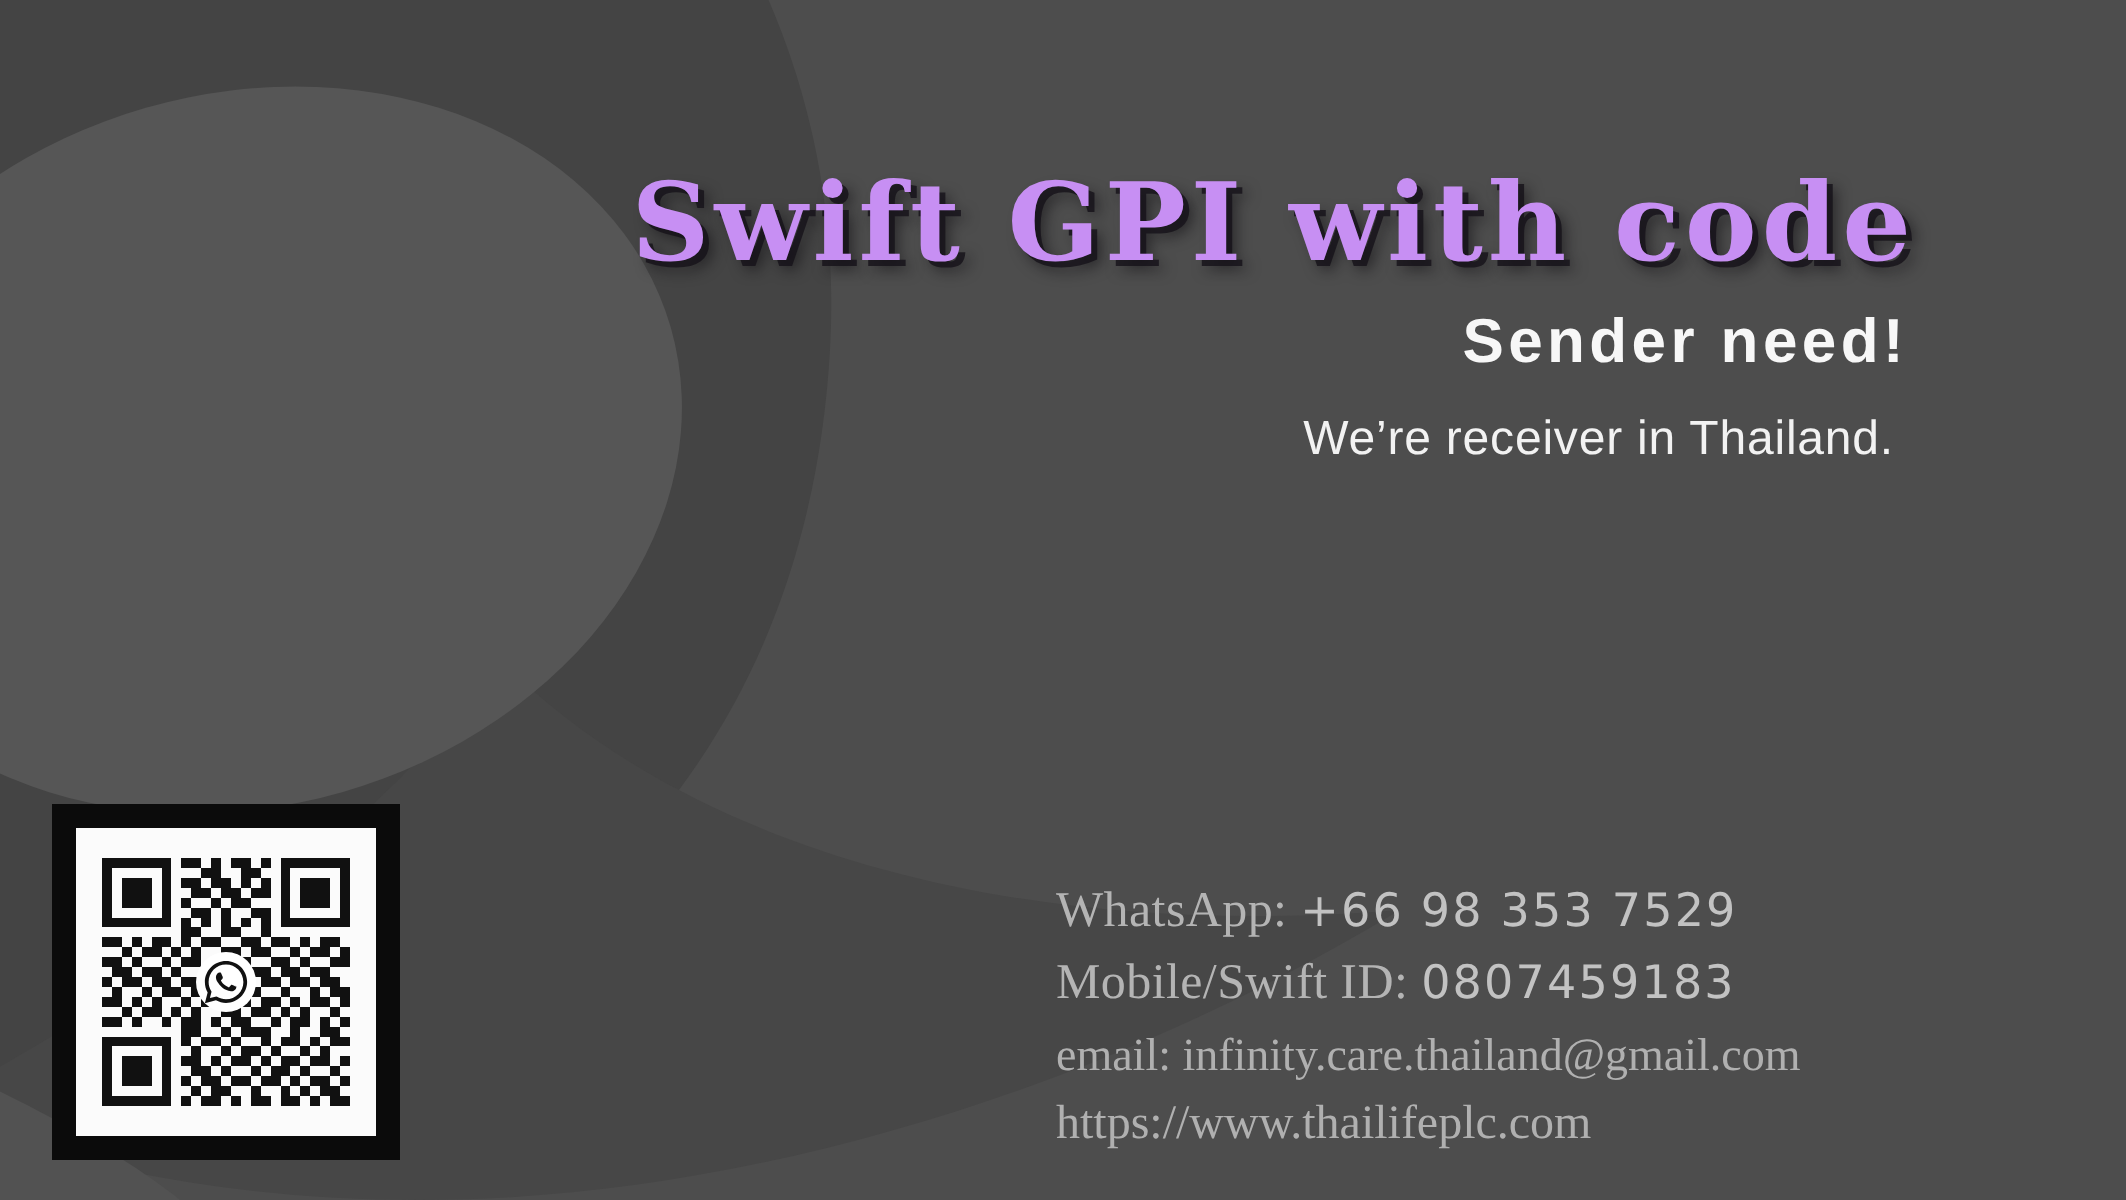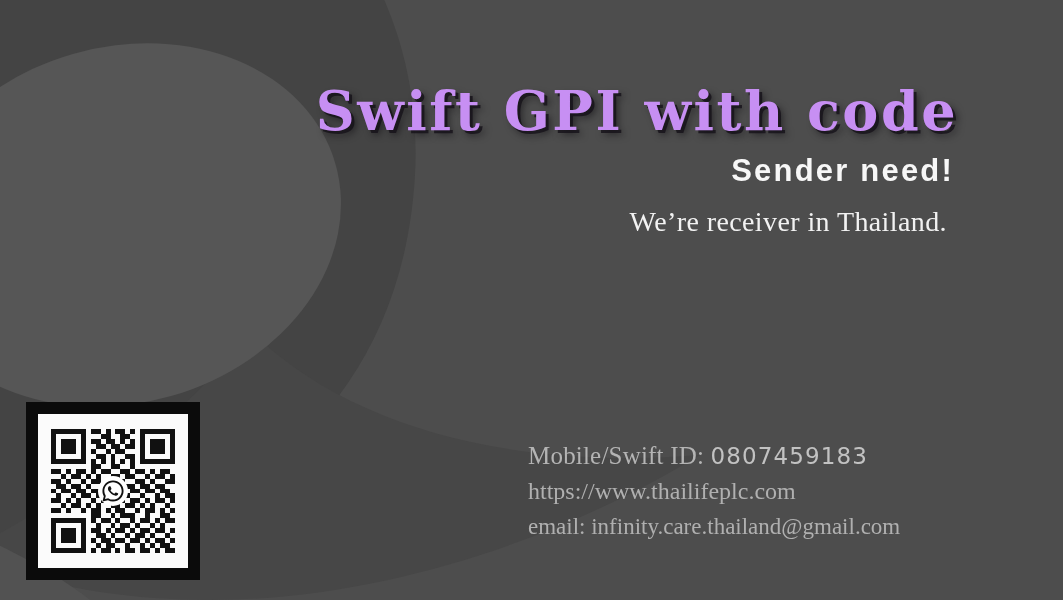"We’re receiver in Thailand." .tagline { font-family: Liberation Serif, serif -> Liberation Sans, sans-serif; font-size: 28px -> 24px }
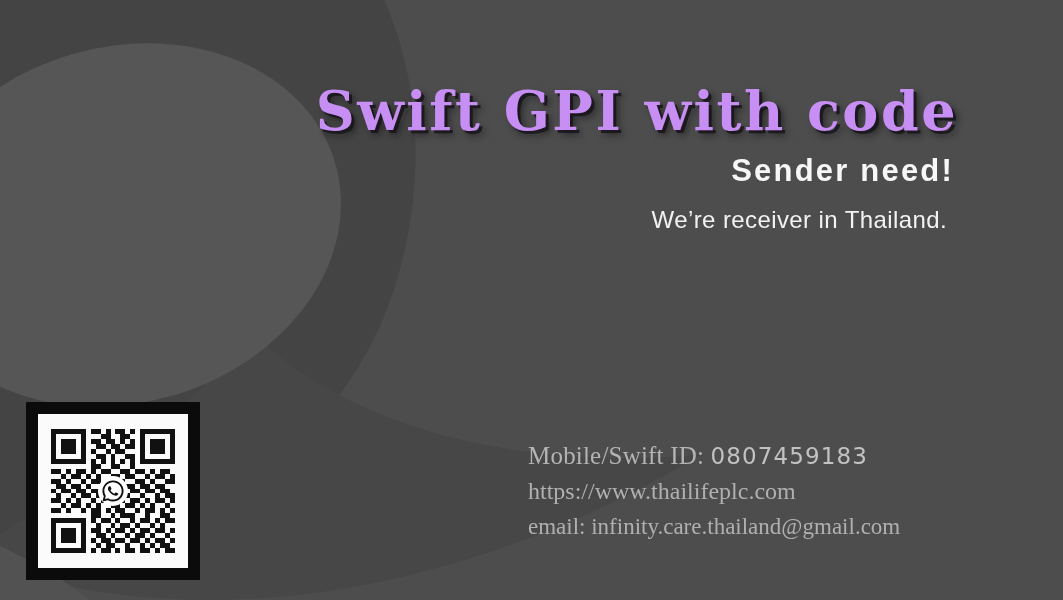"WhatsApp: +66 98 353 7529" div.contact-line { html: none -> <div> <span>WhatsApp:</span> <span>+66 98 353 7529</span> </div> }
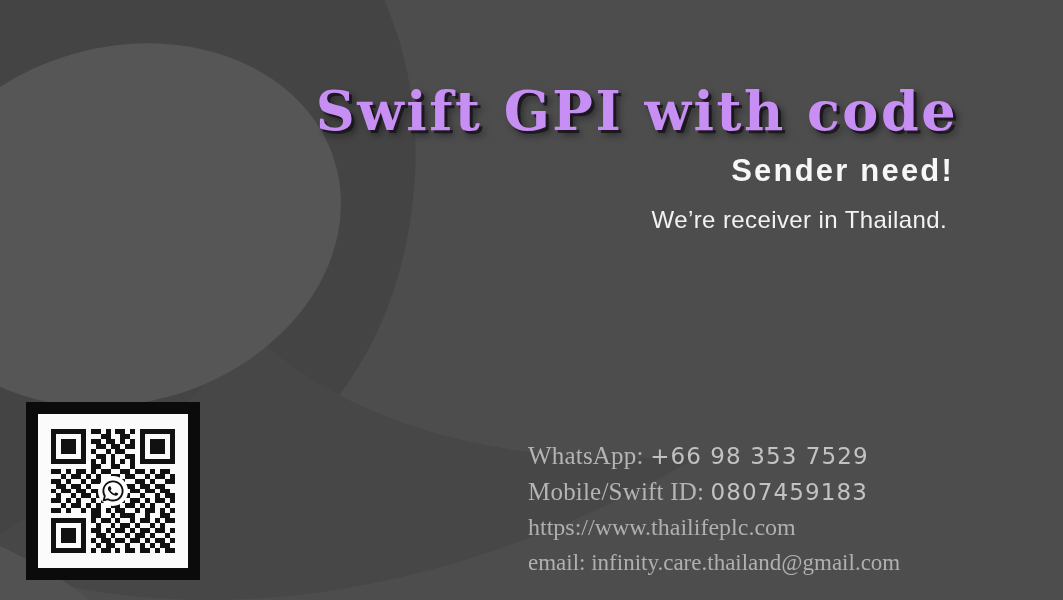"https://www.thailifeplc.com" div.contact-line { order: before "email: infinity.care.thailand@gmail.com" -> after "email: infinity.care.thailand@gmail.com" }
